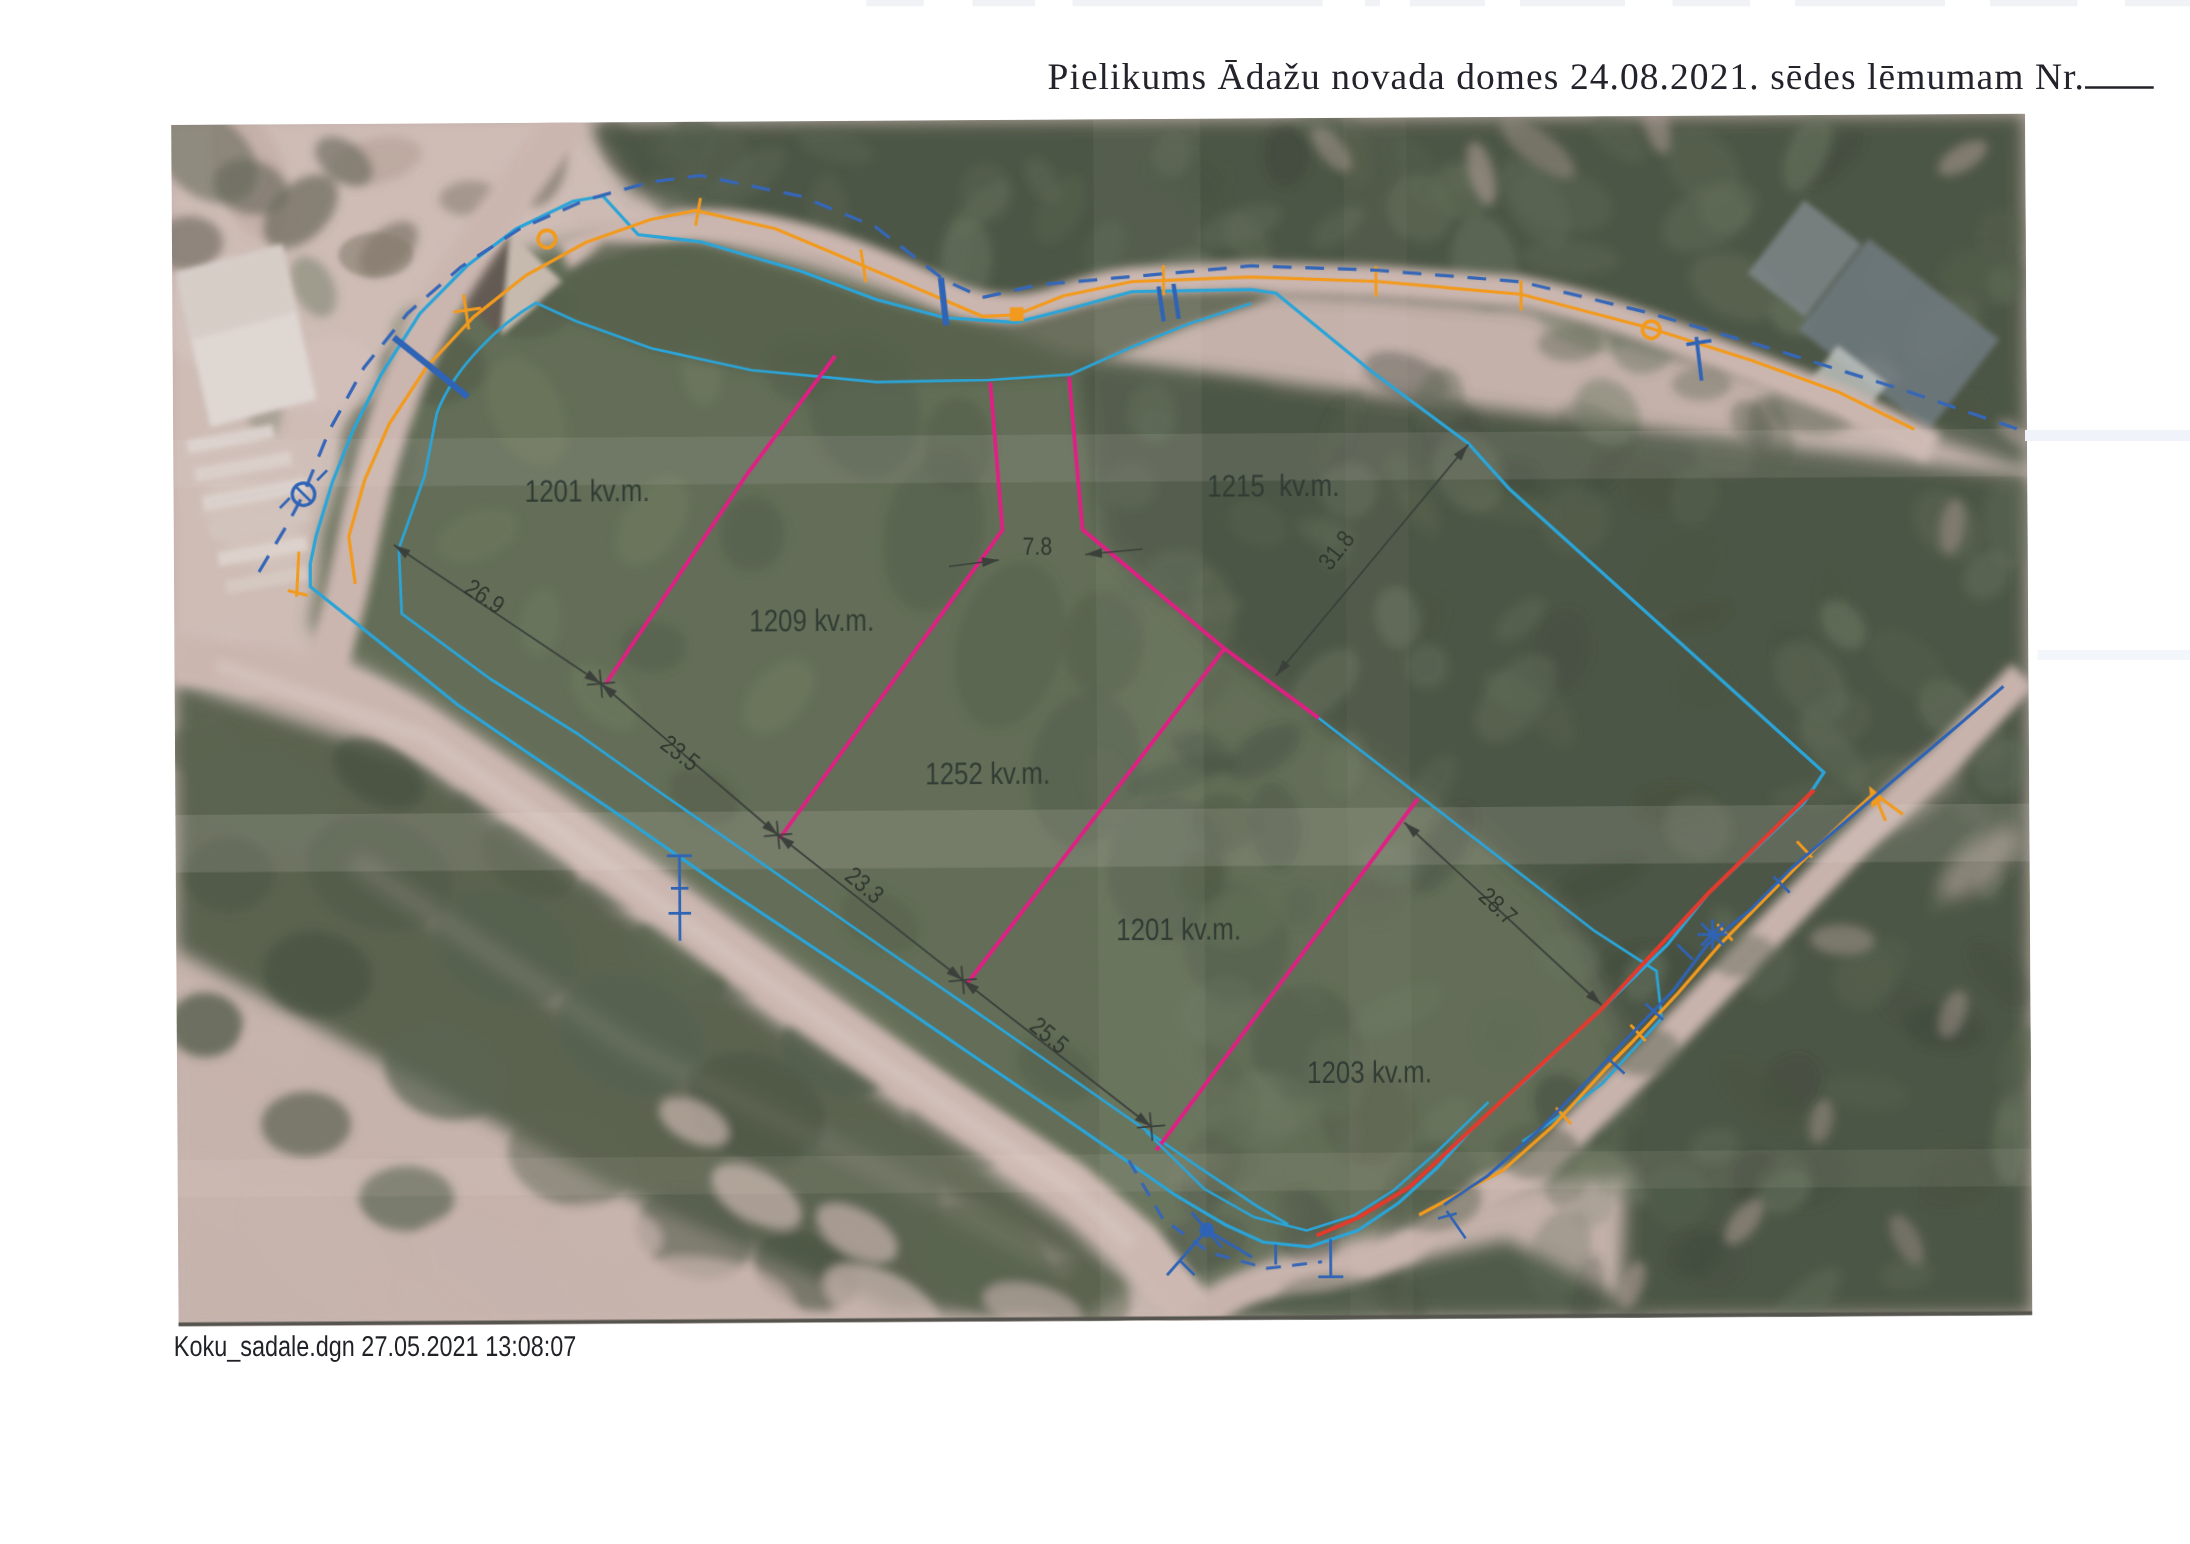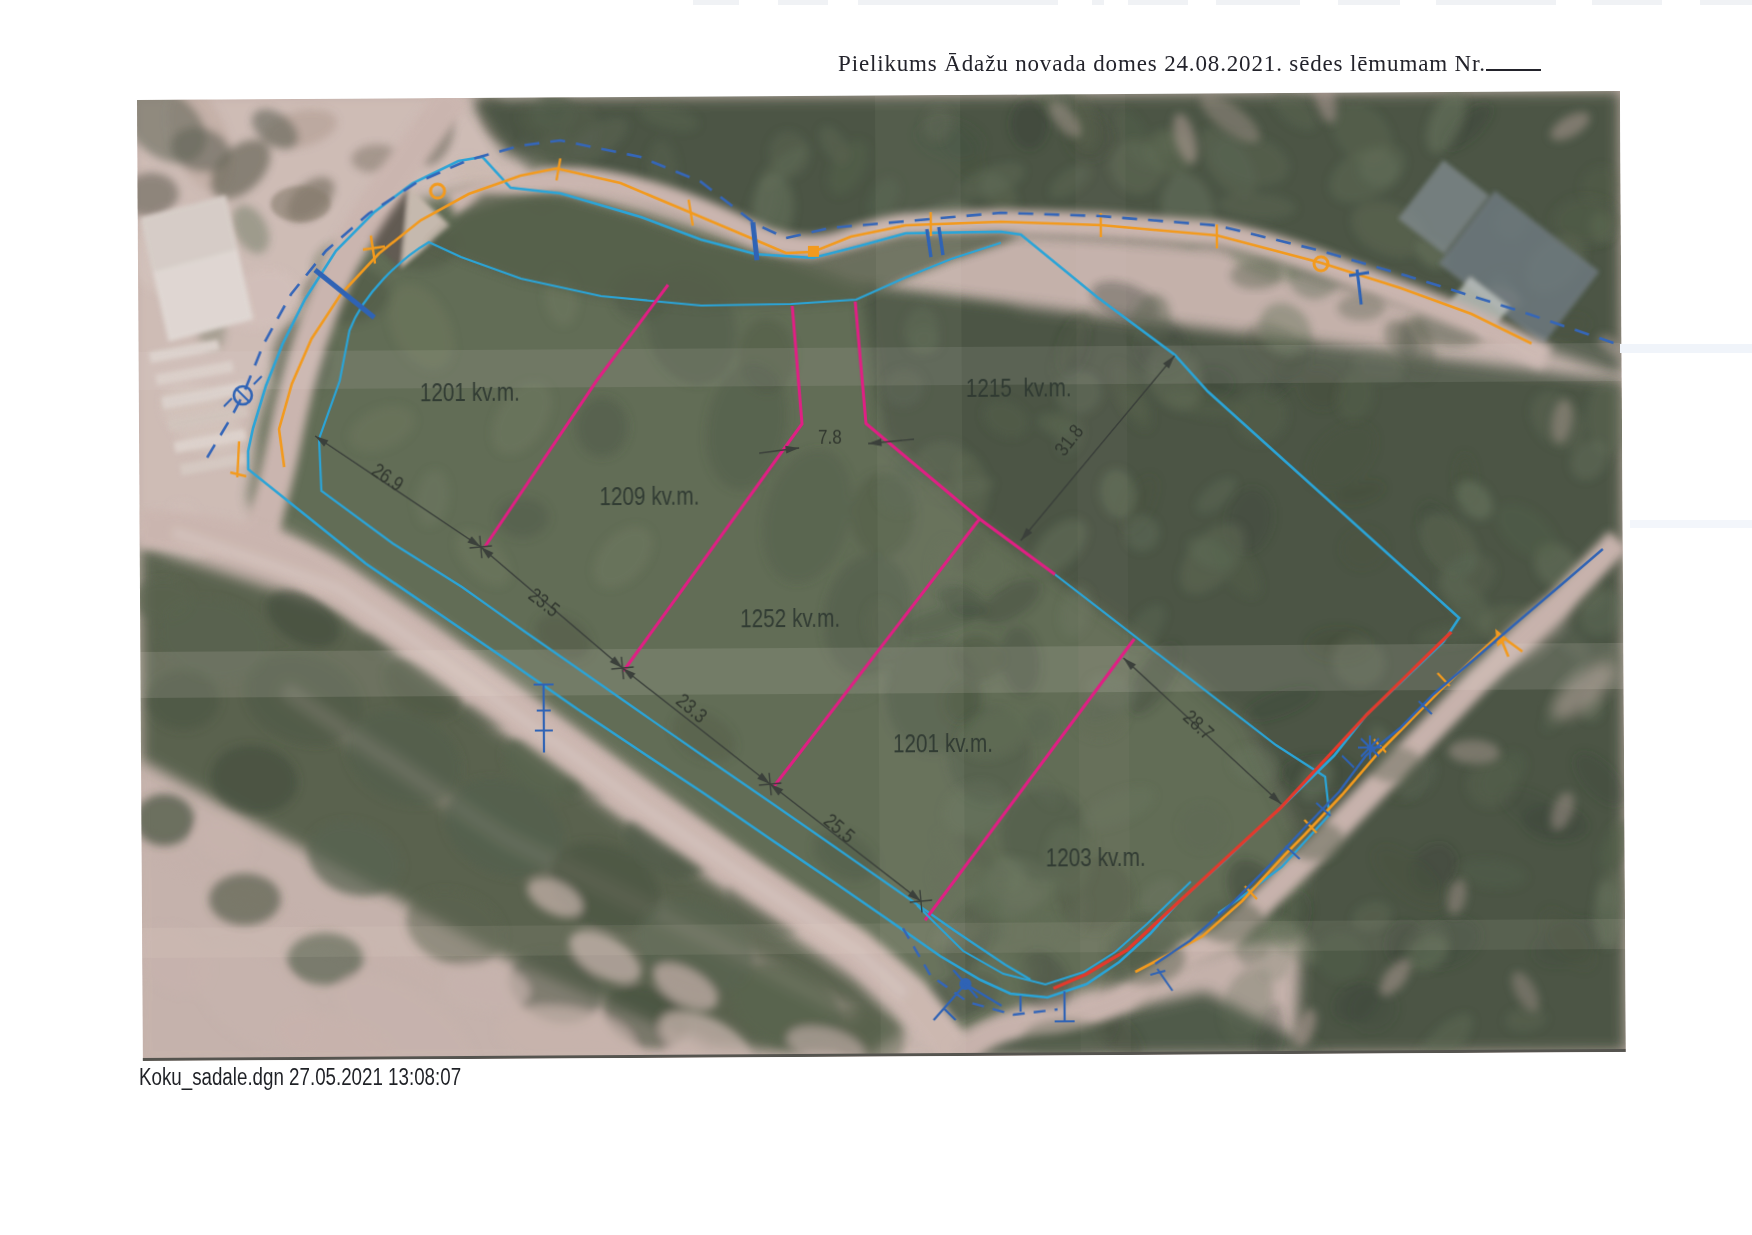"Pielikums Ādažu novada domes 24.08.2021." div.abs { font-size: 23px -> 30px }
